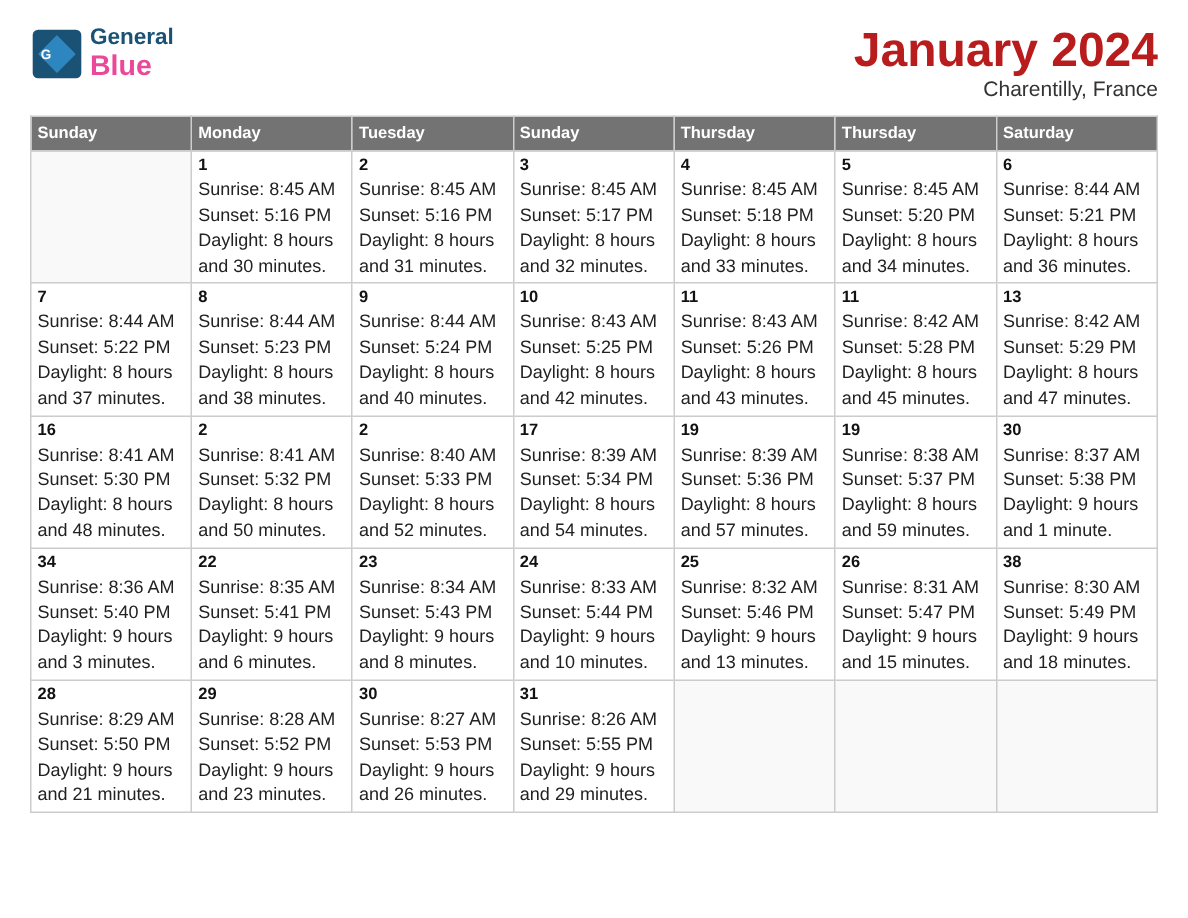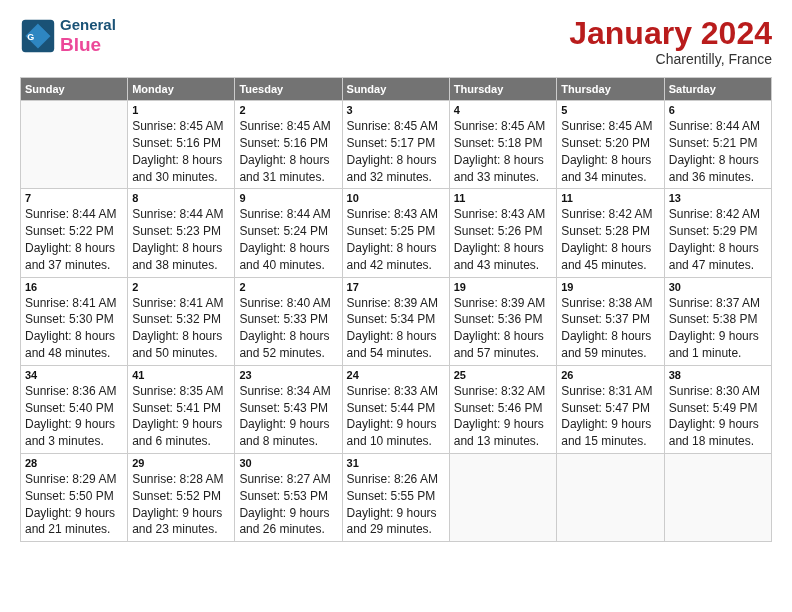"41" span.day-num { text: 41 -> 22 }
